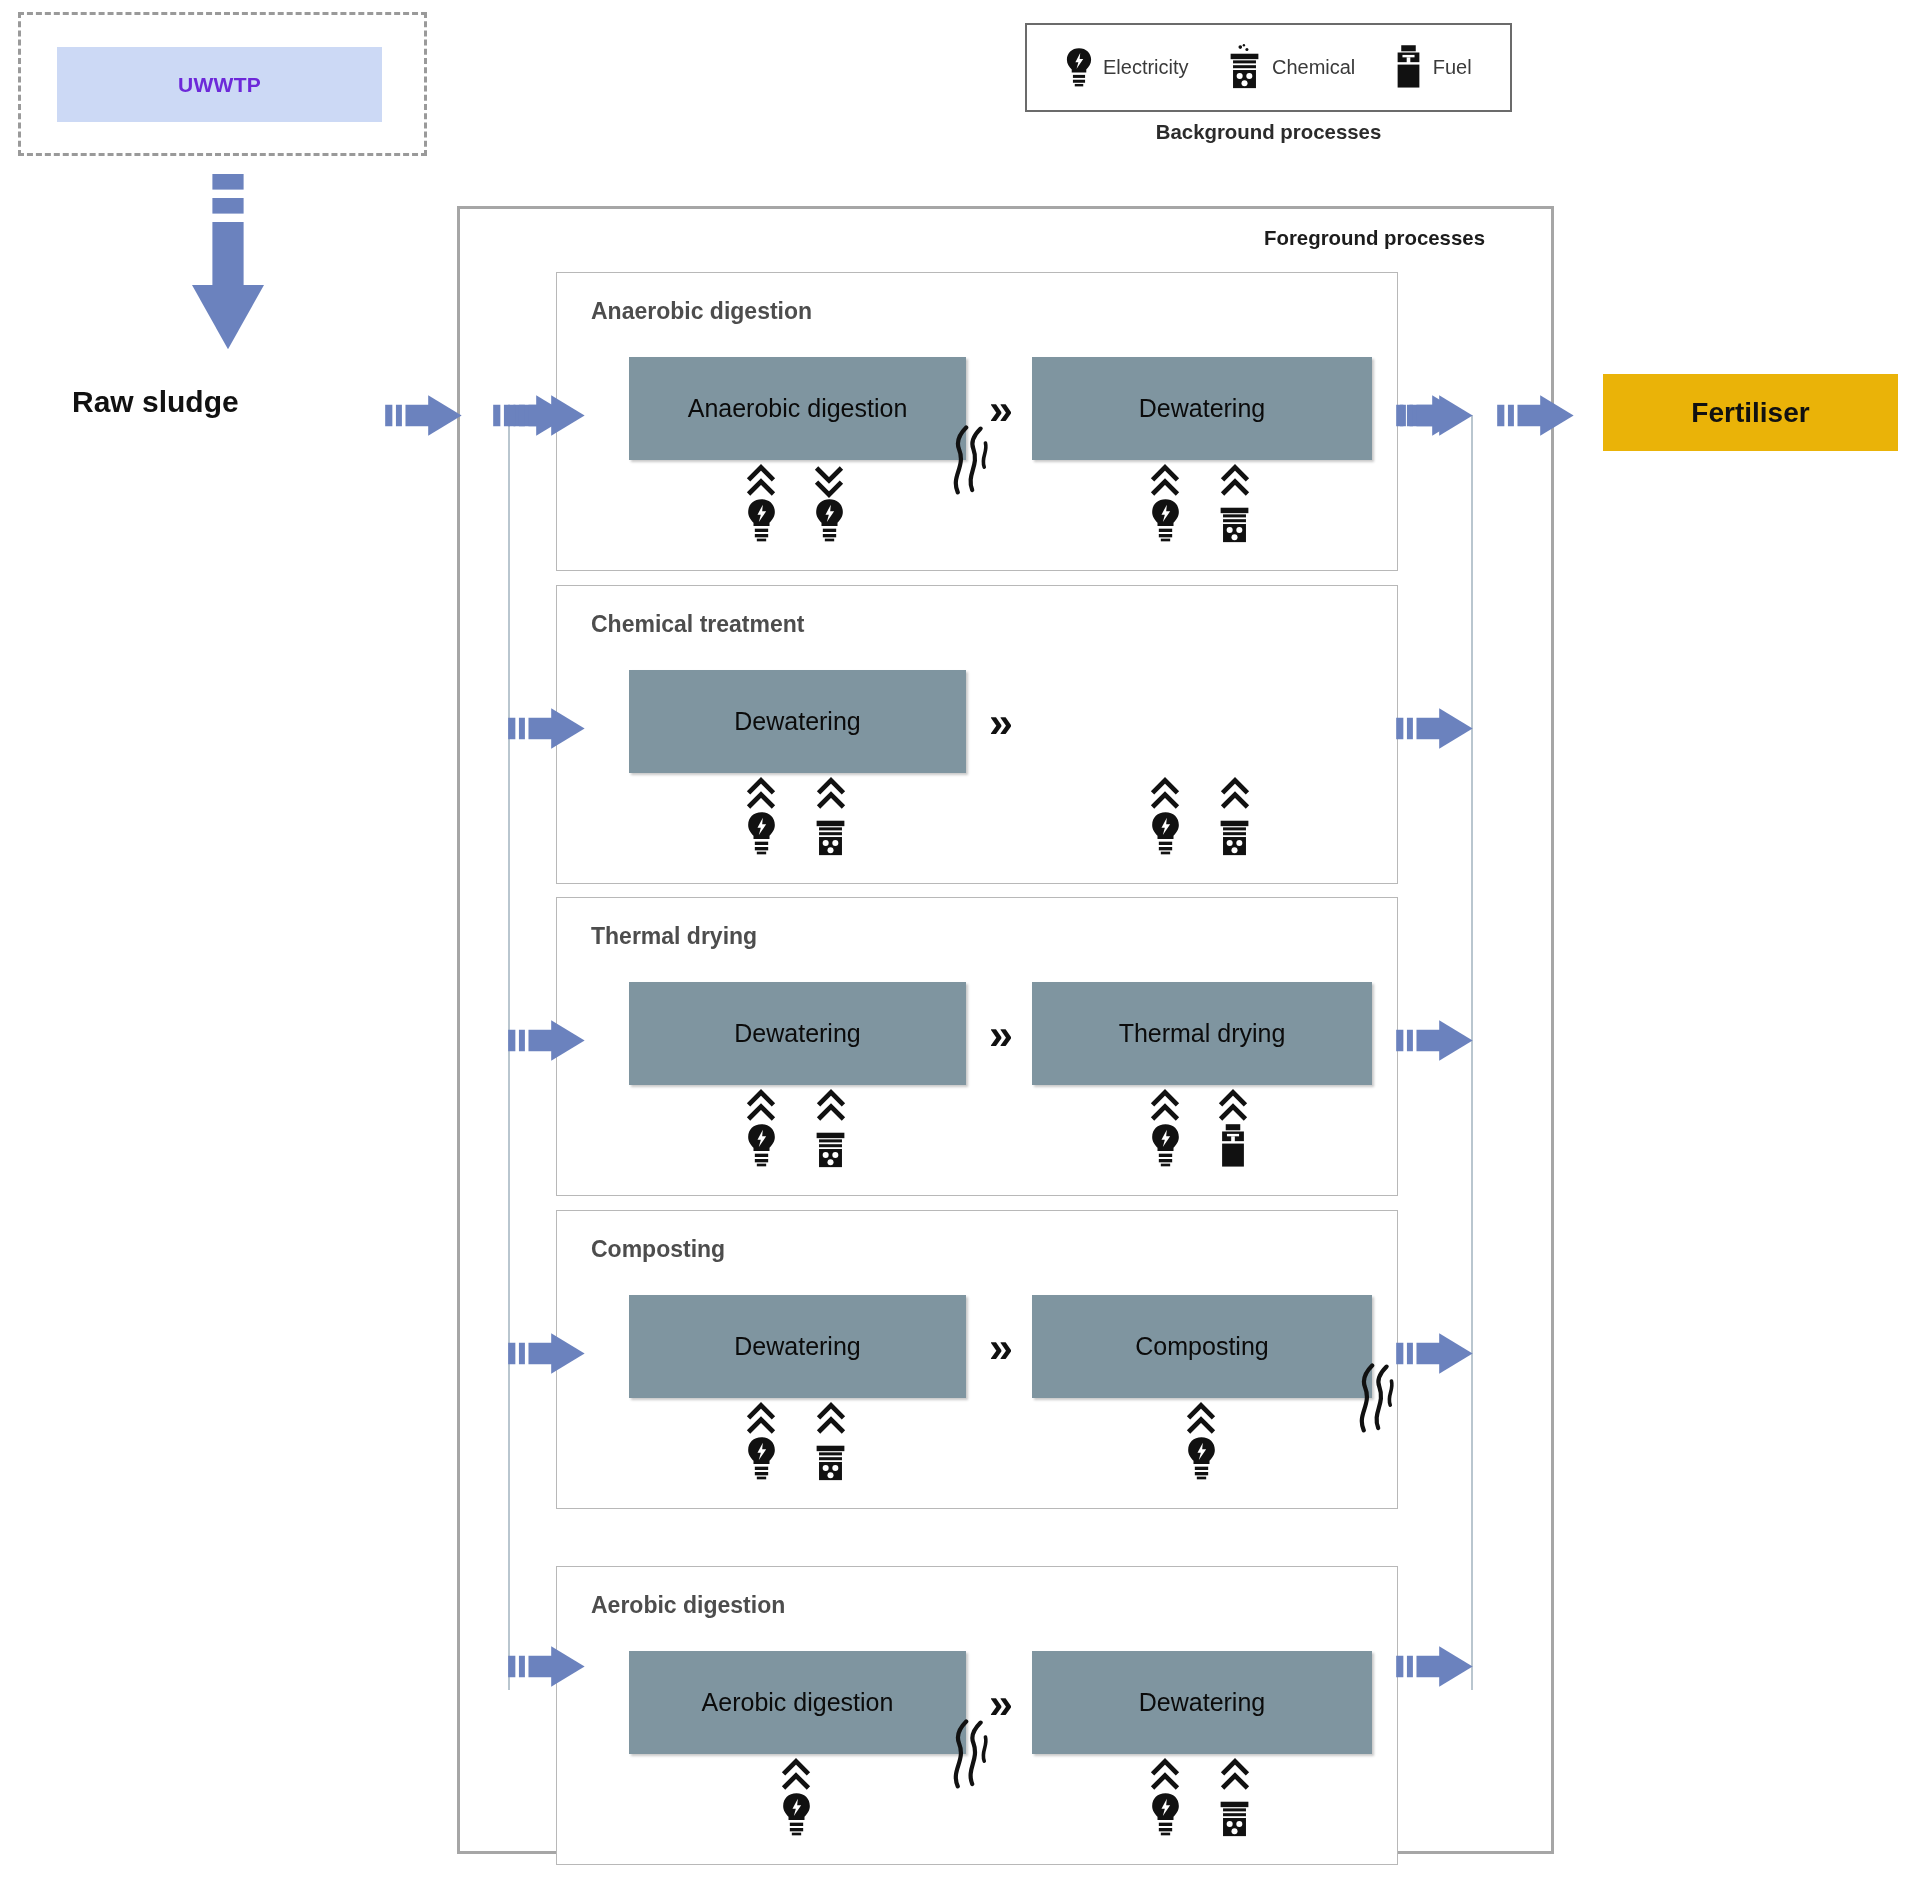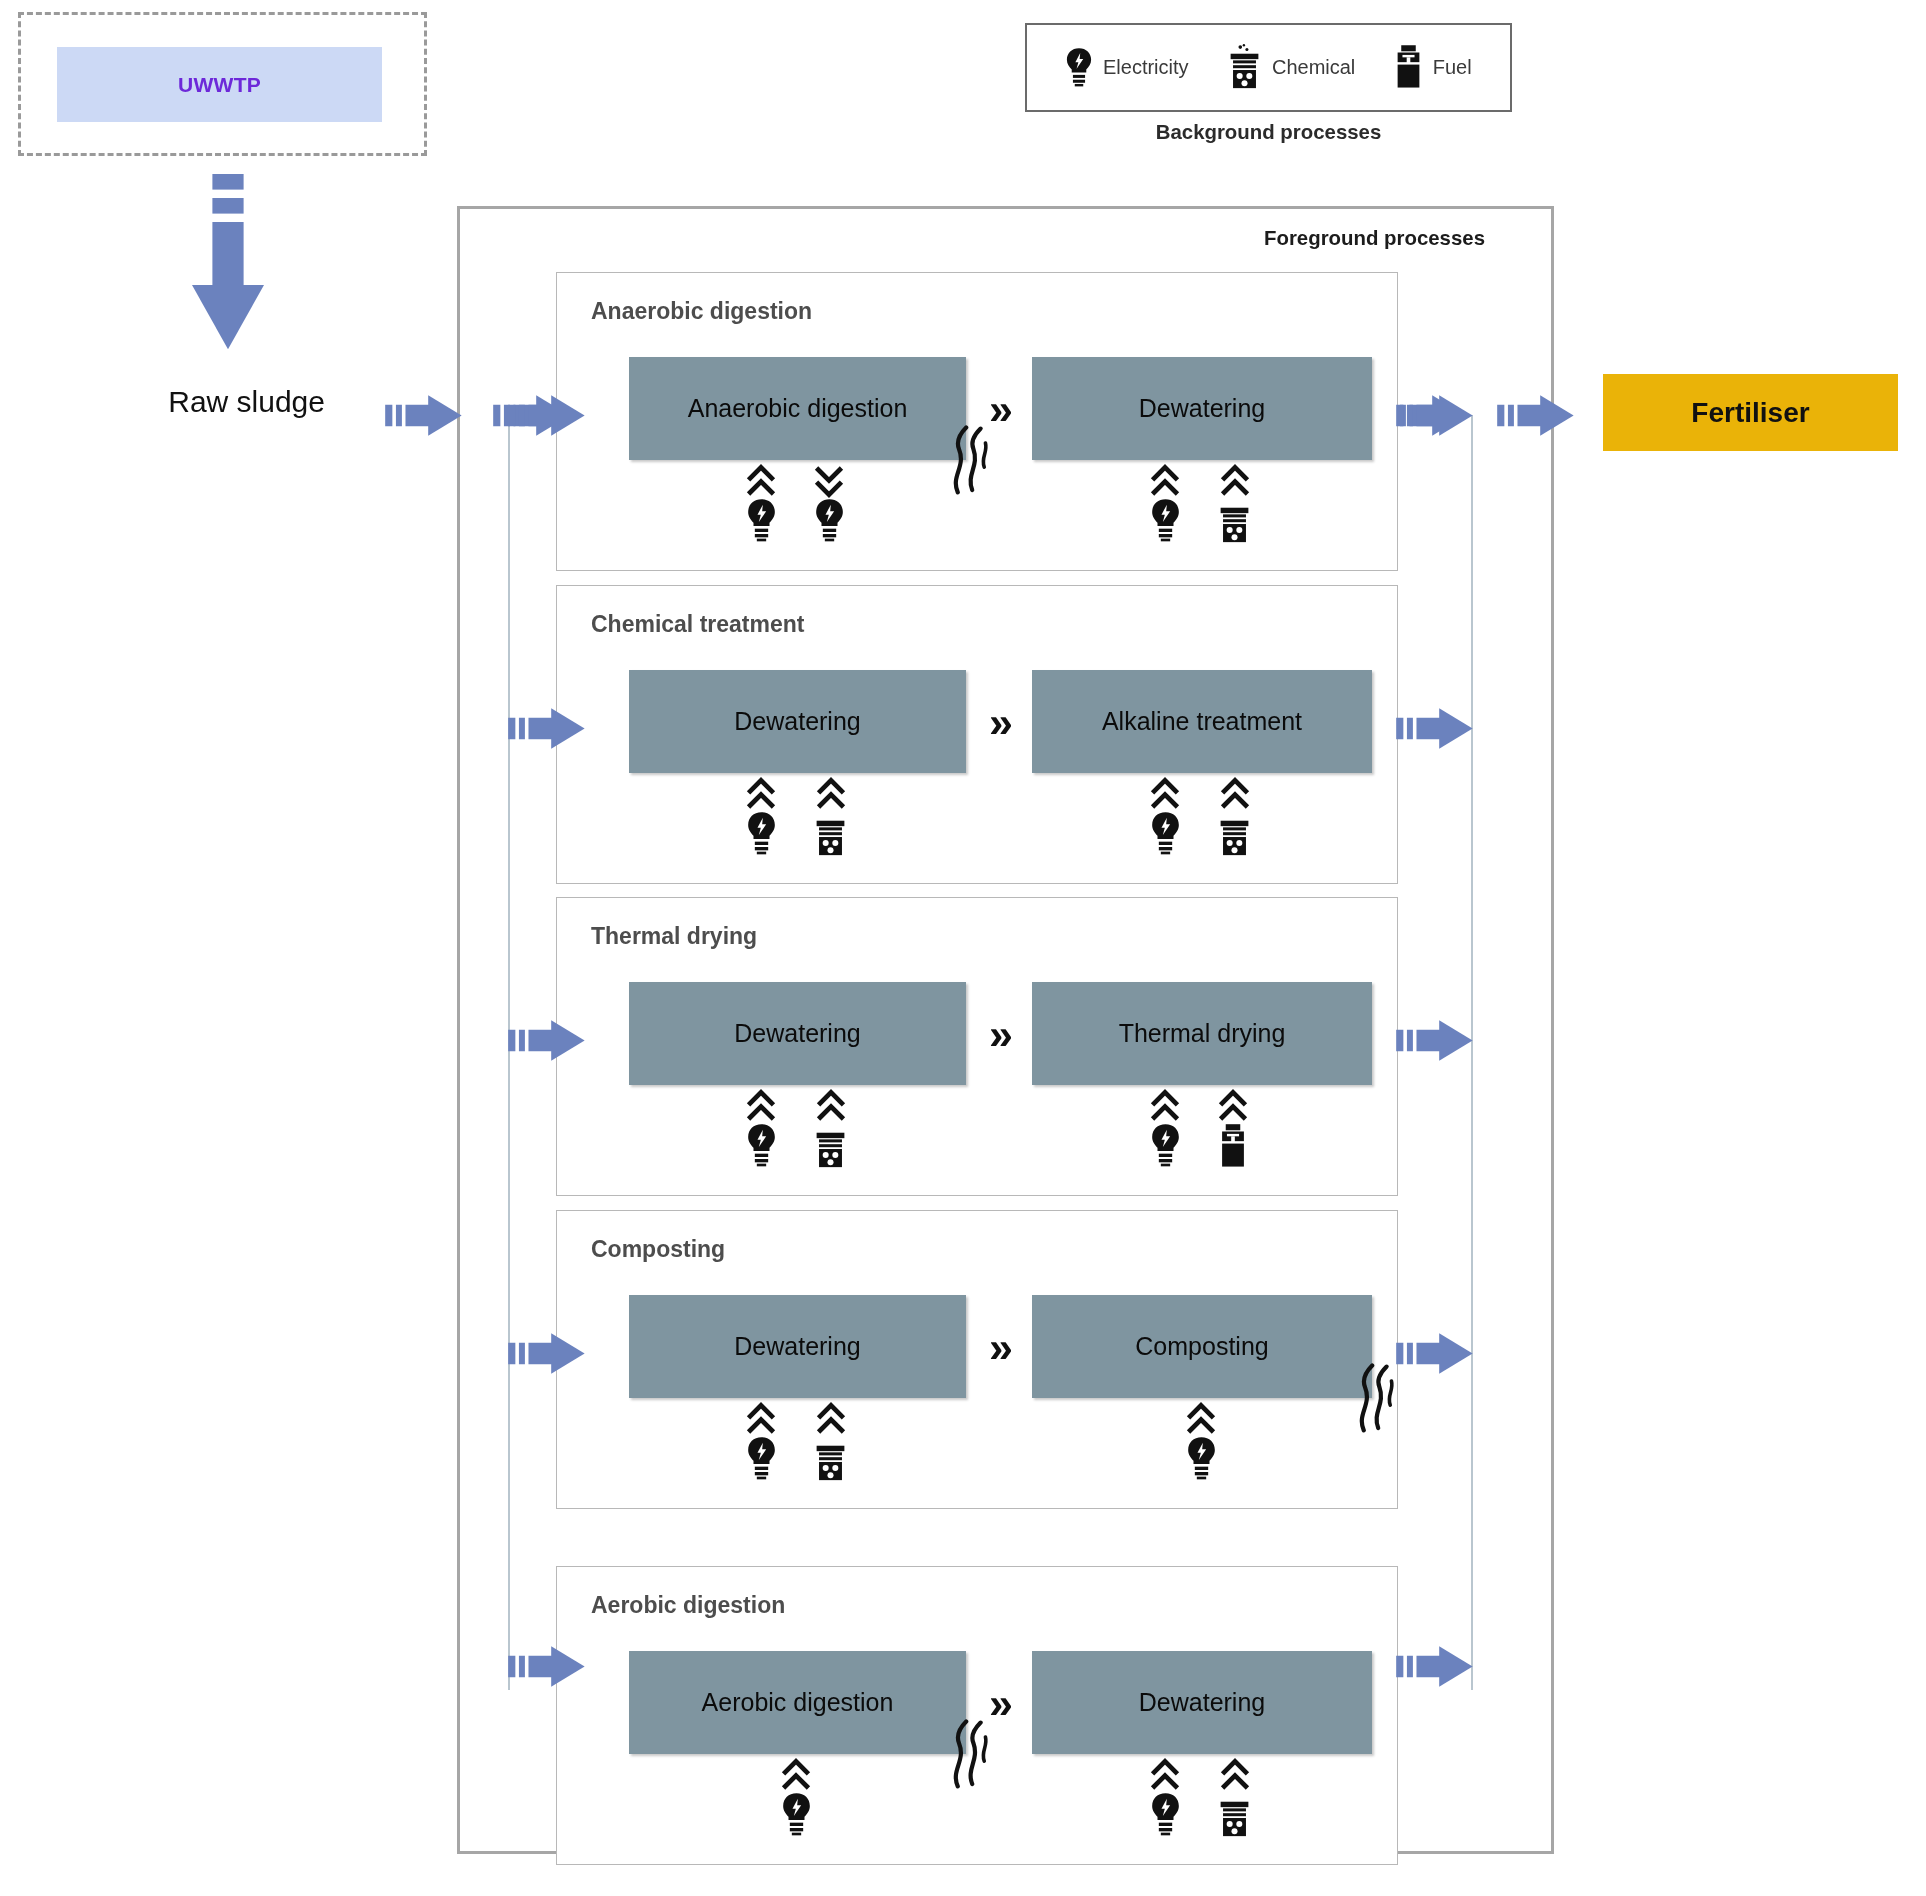"Raw sludge" #raw-label { font-weight: normal -> bold; text-align: right -> left }
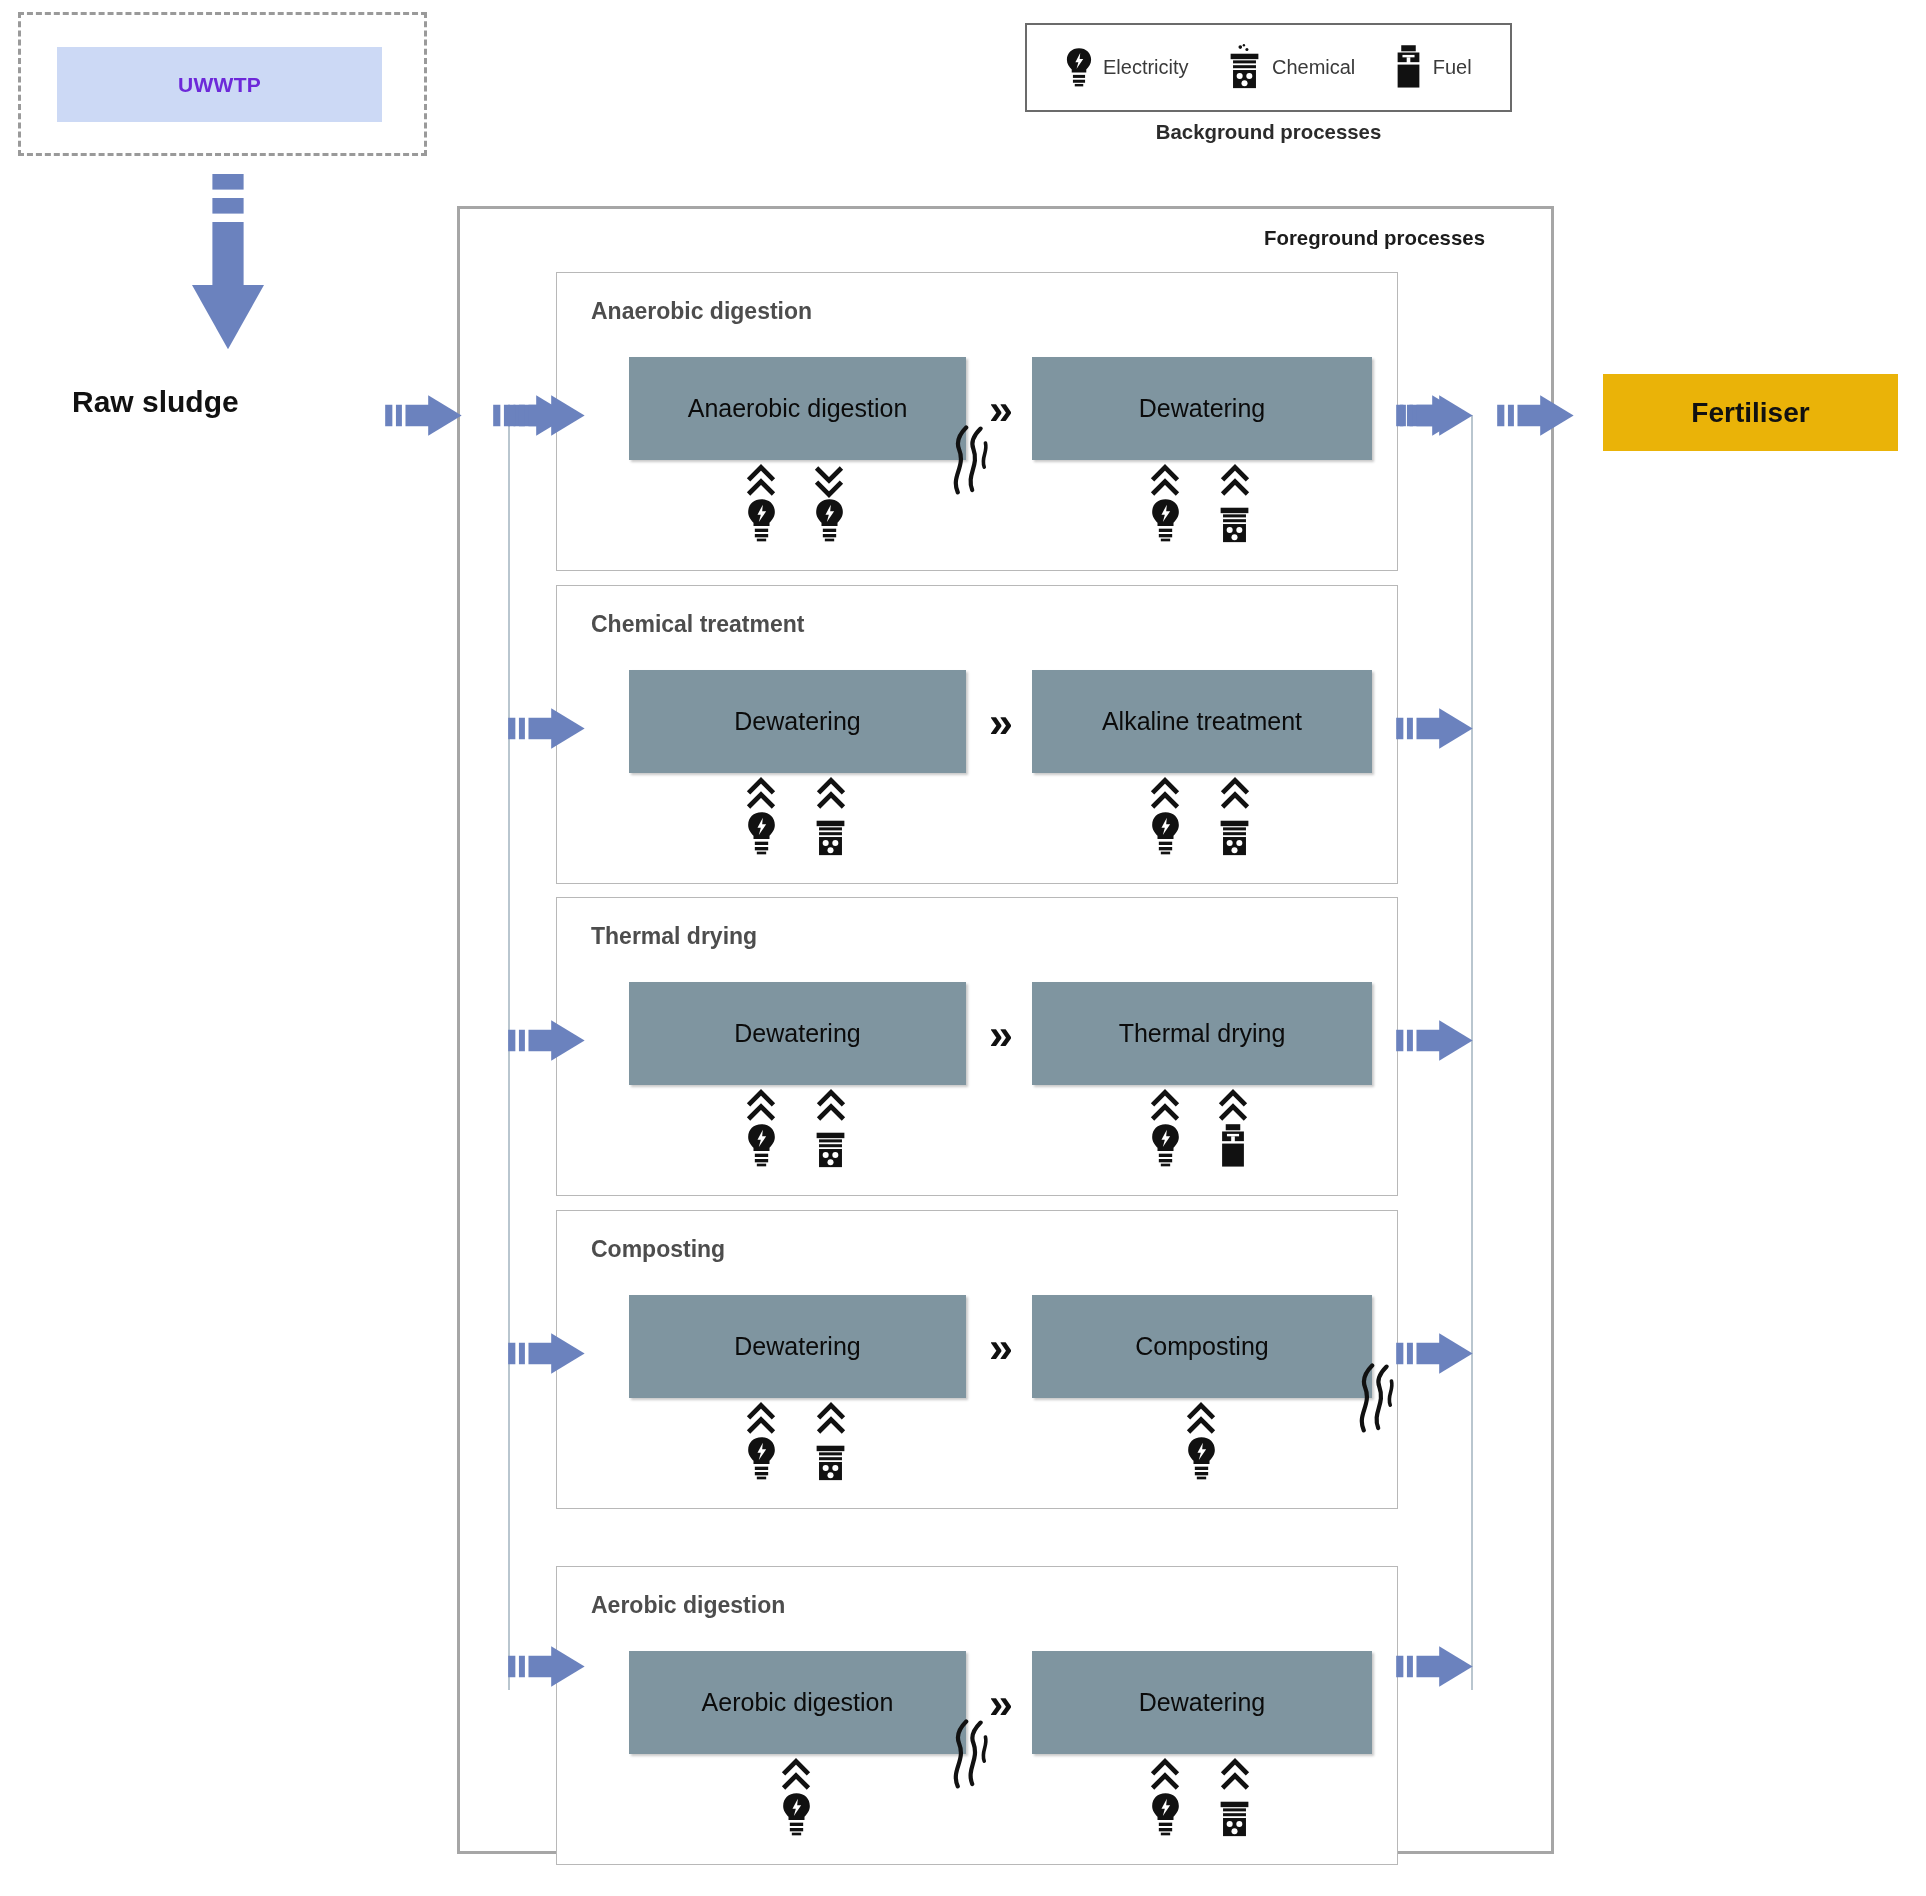"Alkaline treatment" div.pbox { html: <div> <span>Alkaline treatment</span> </div> -> none }
